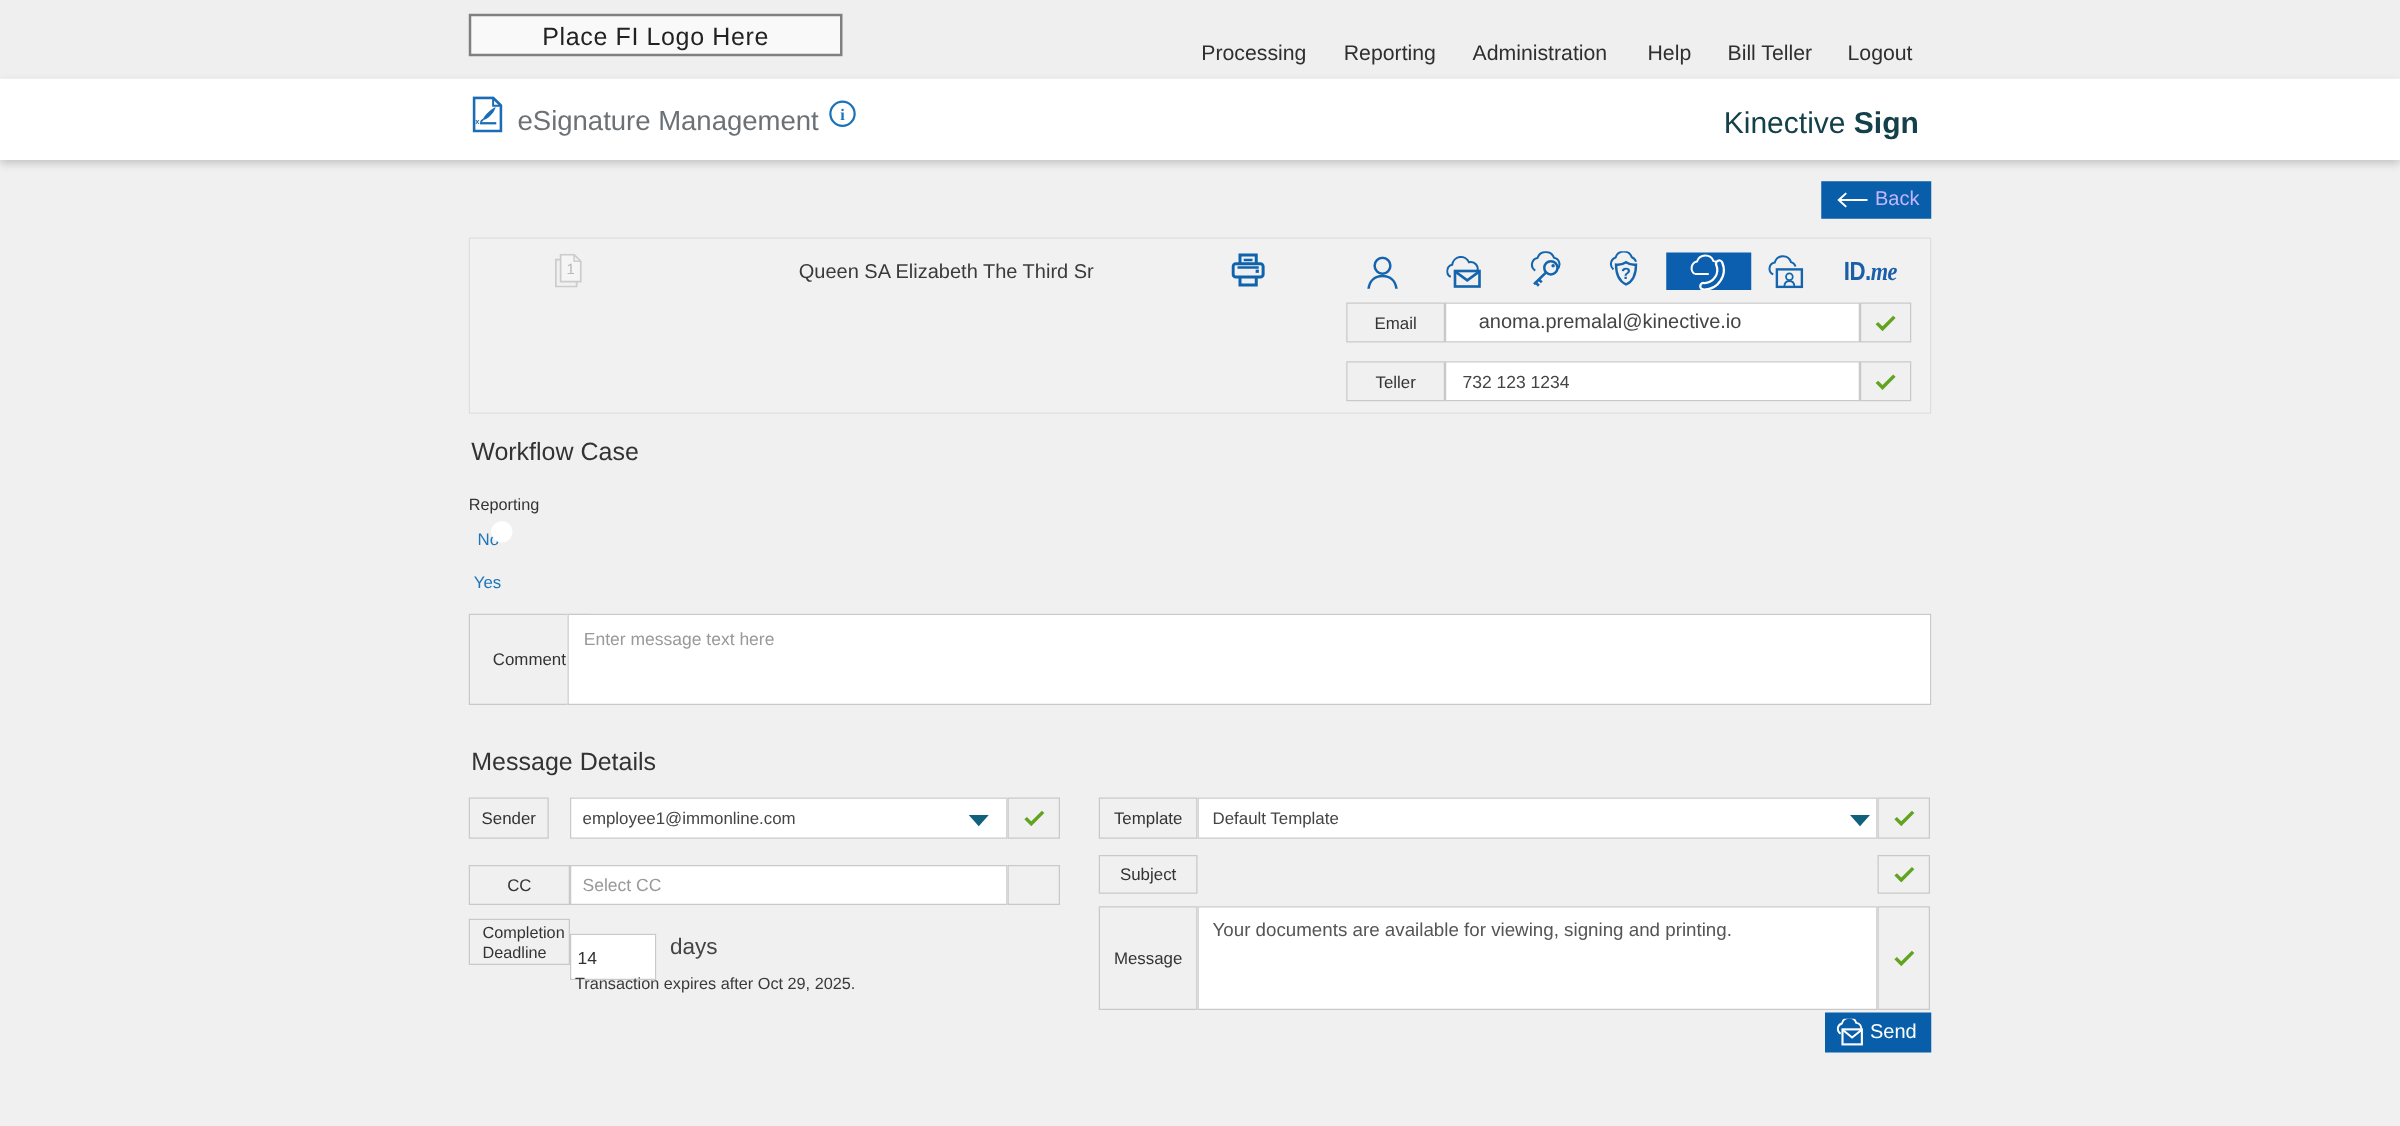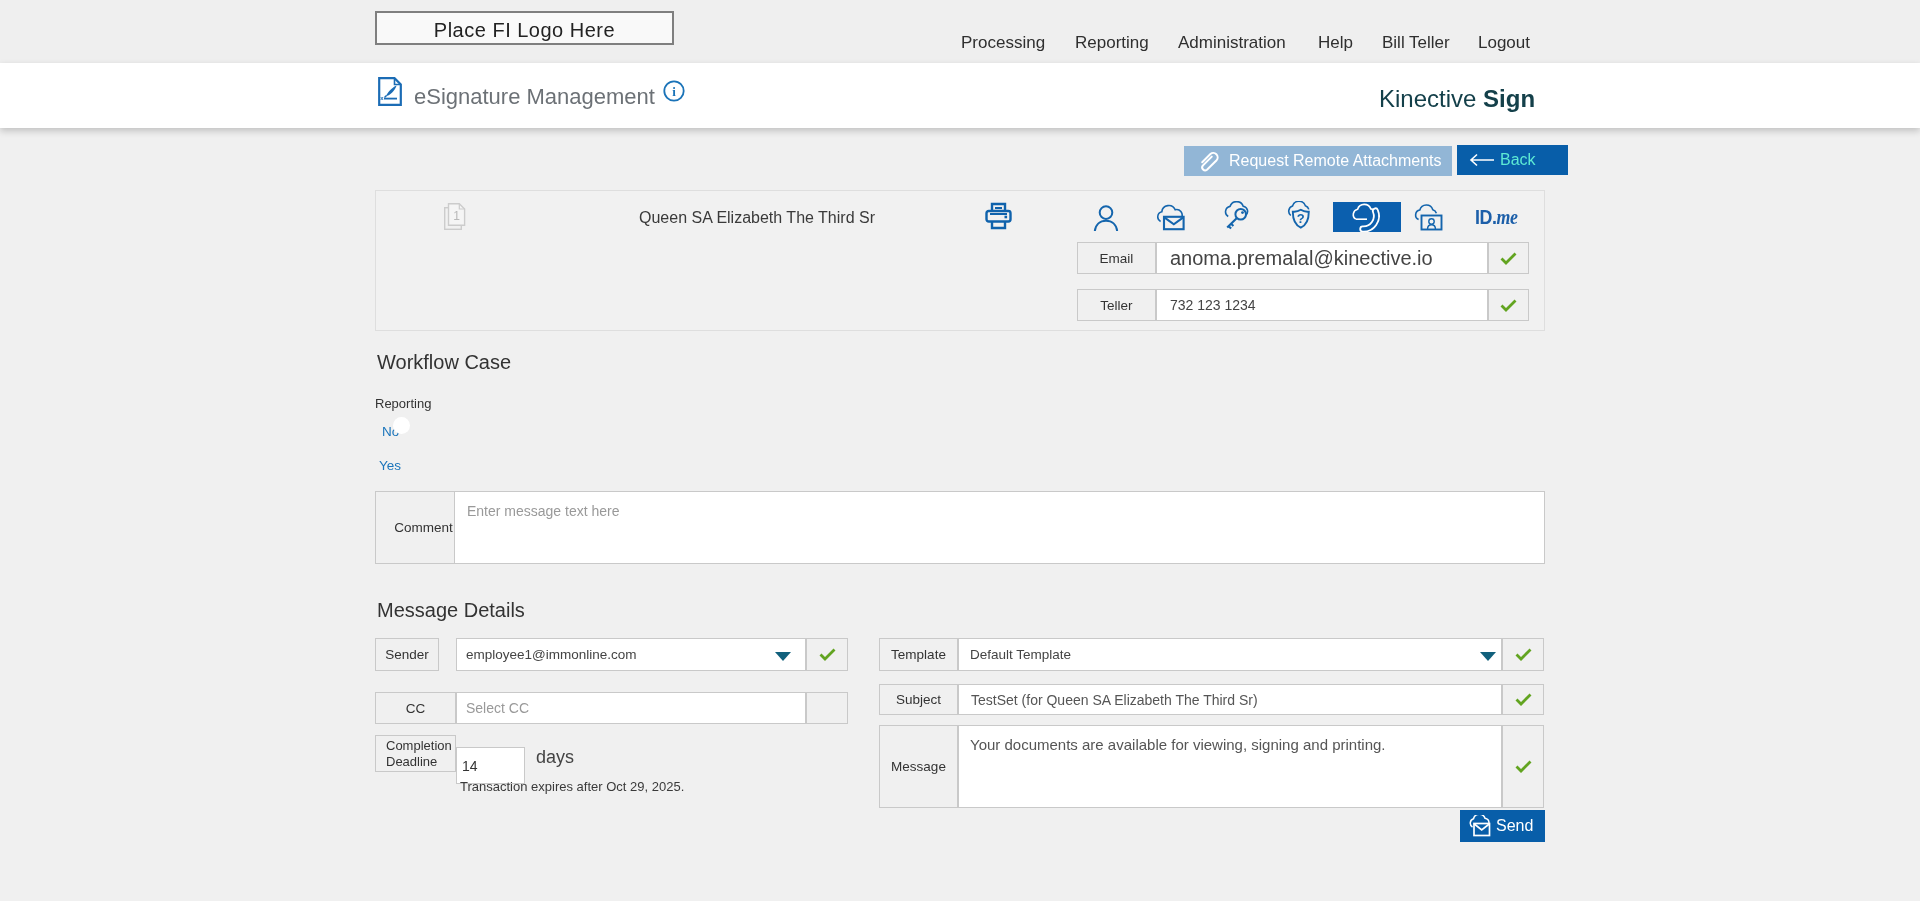"Request Remote Attachments" div.abs { html: <div> <svg> <path></path> </svg> <span>Request Remote Attachments</span> </div> -> none }
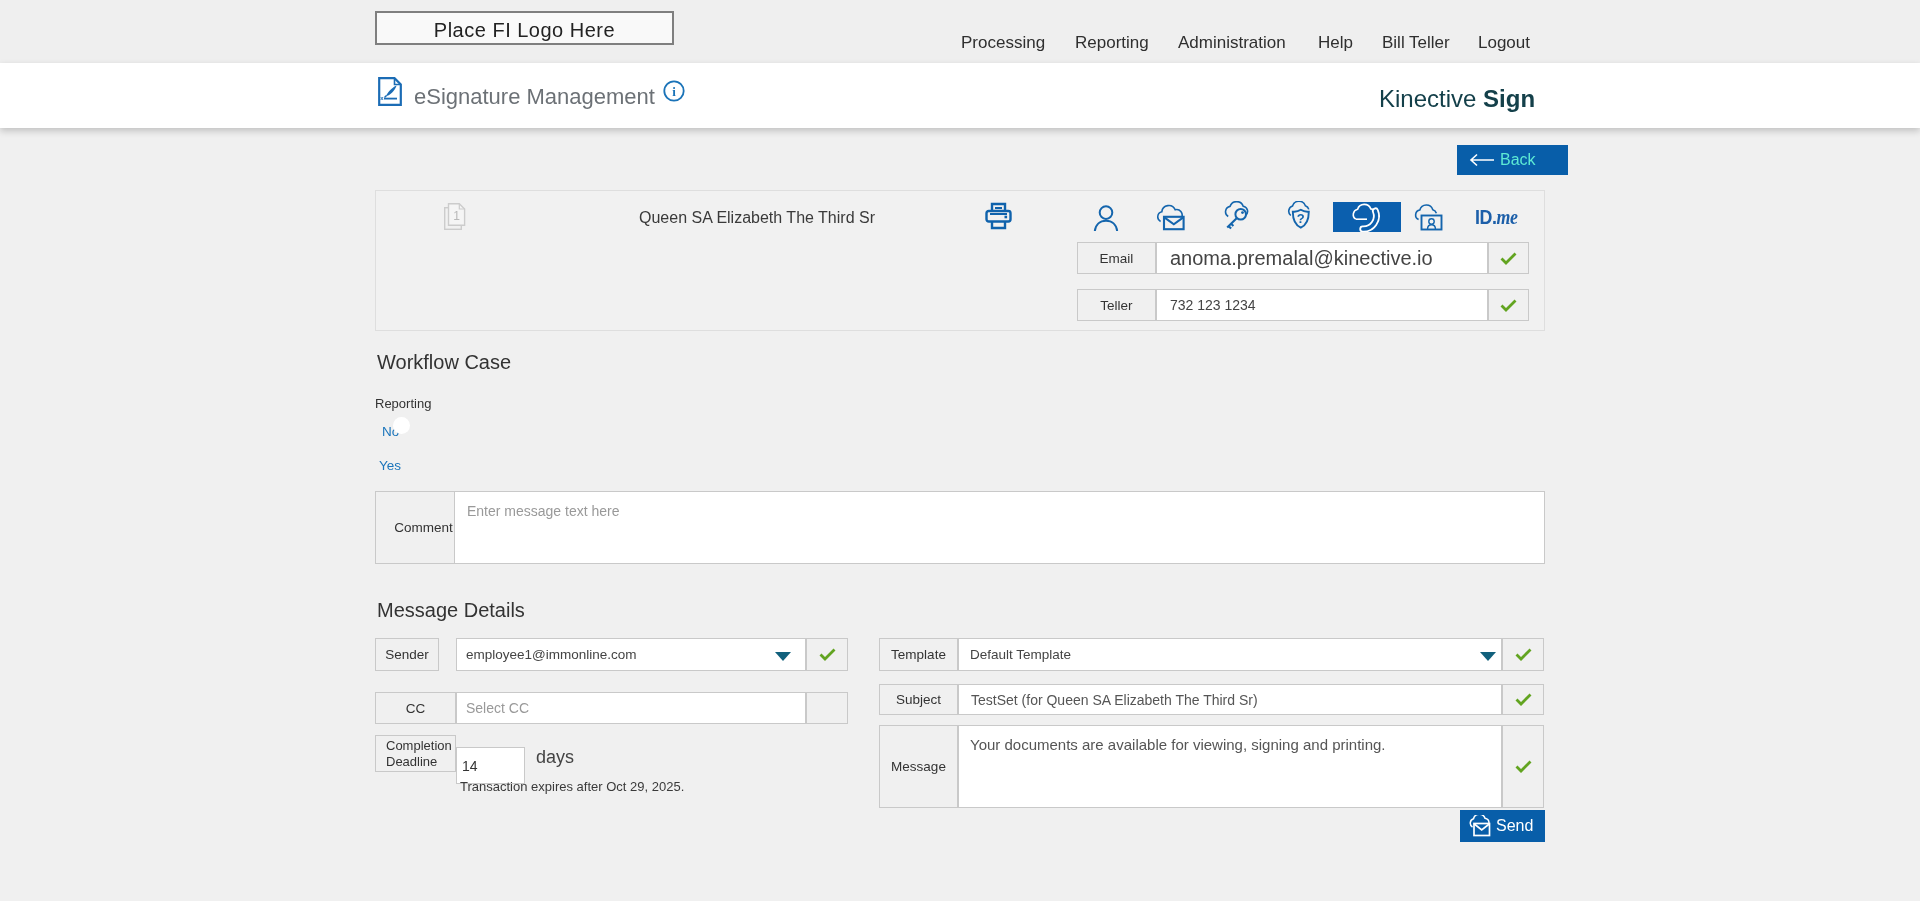"Back" #backbtn { color: #5eead4 -> #c4b5fd; width: 111px -> 88px }
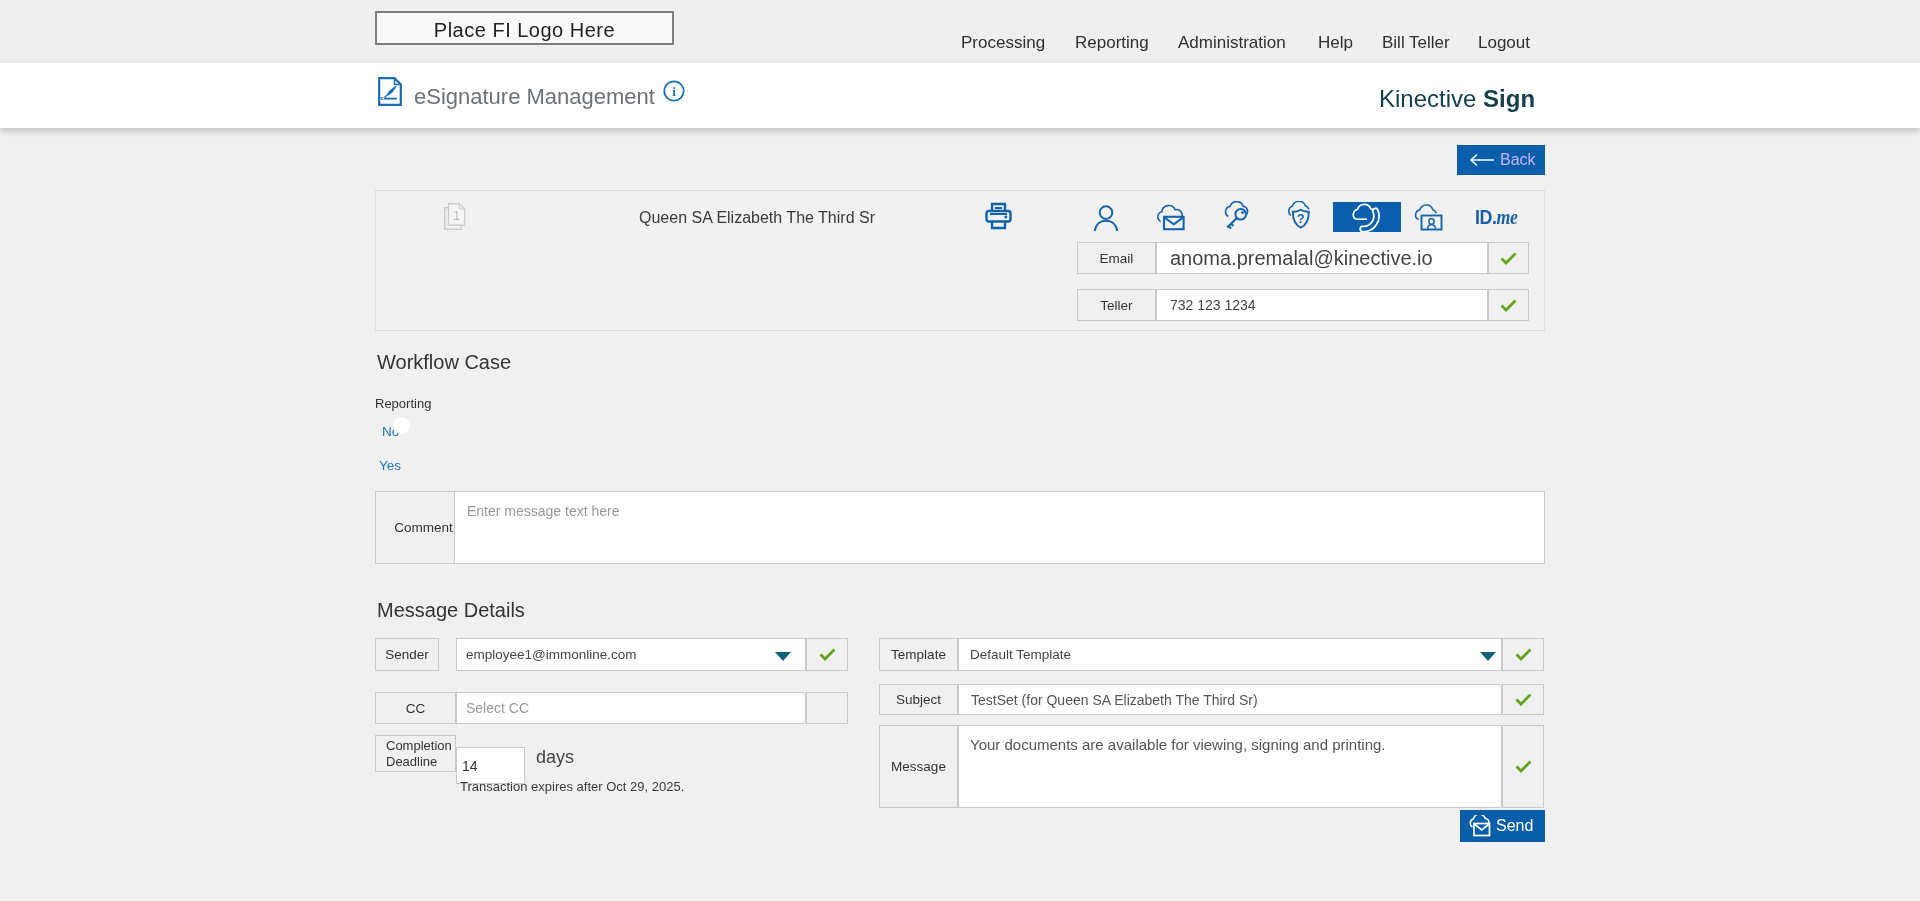"anoma.premalal@kinective.io" div.abs { font-size: 20px -> 16px; padding-left: none -> 13px }
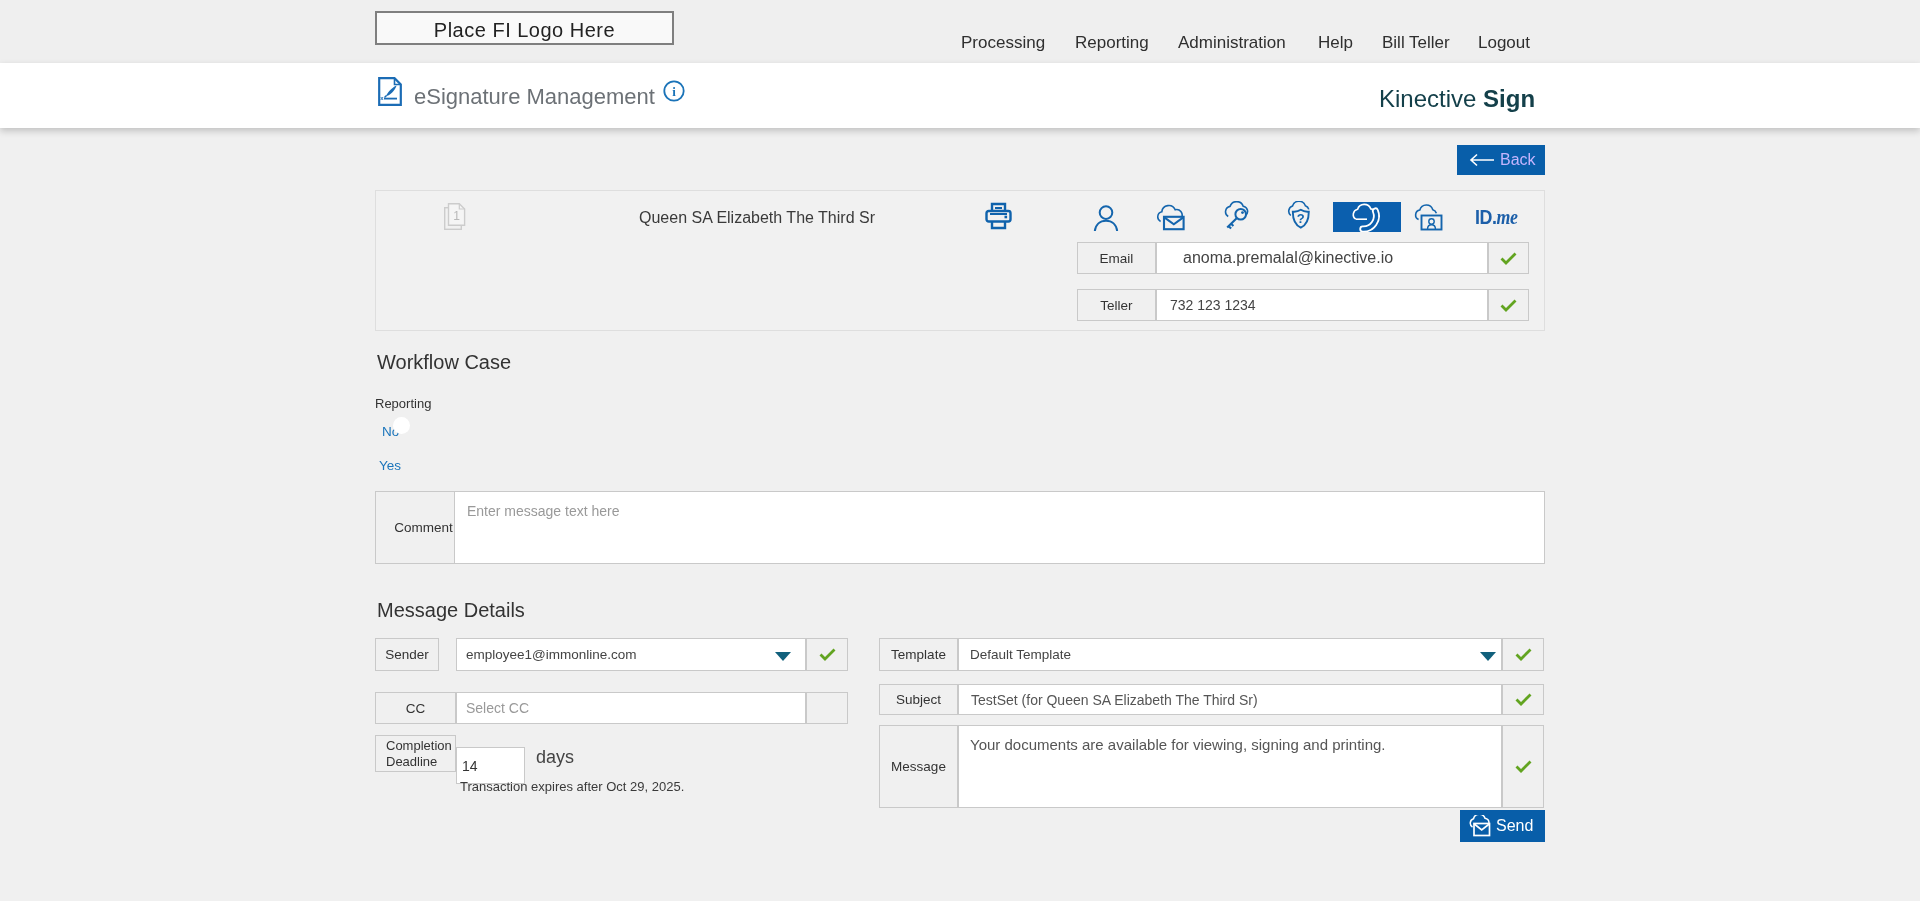"TestSet (for Queen SA Elizabeth" div.abs { html: <div> <span>TestSet (for Queen SA Elizabeth The Third Sr)</span> </div> -> none }
